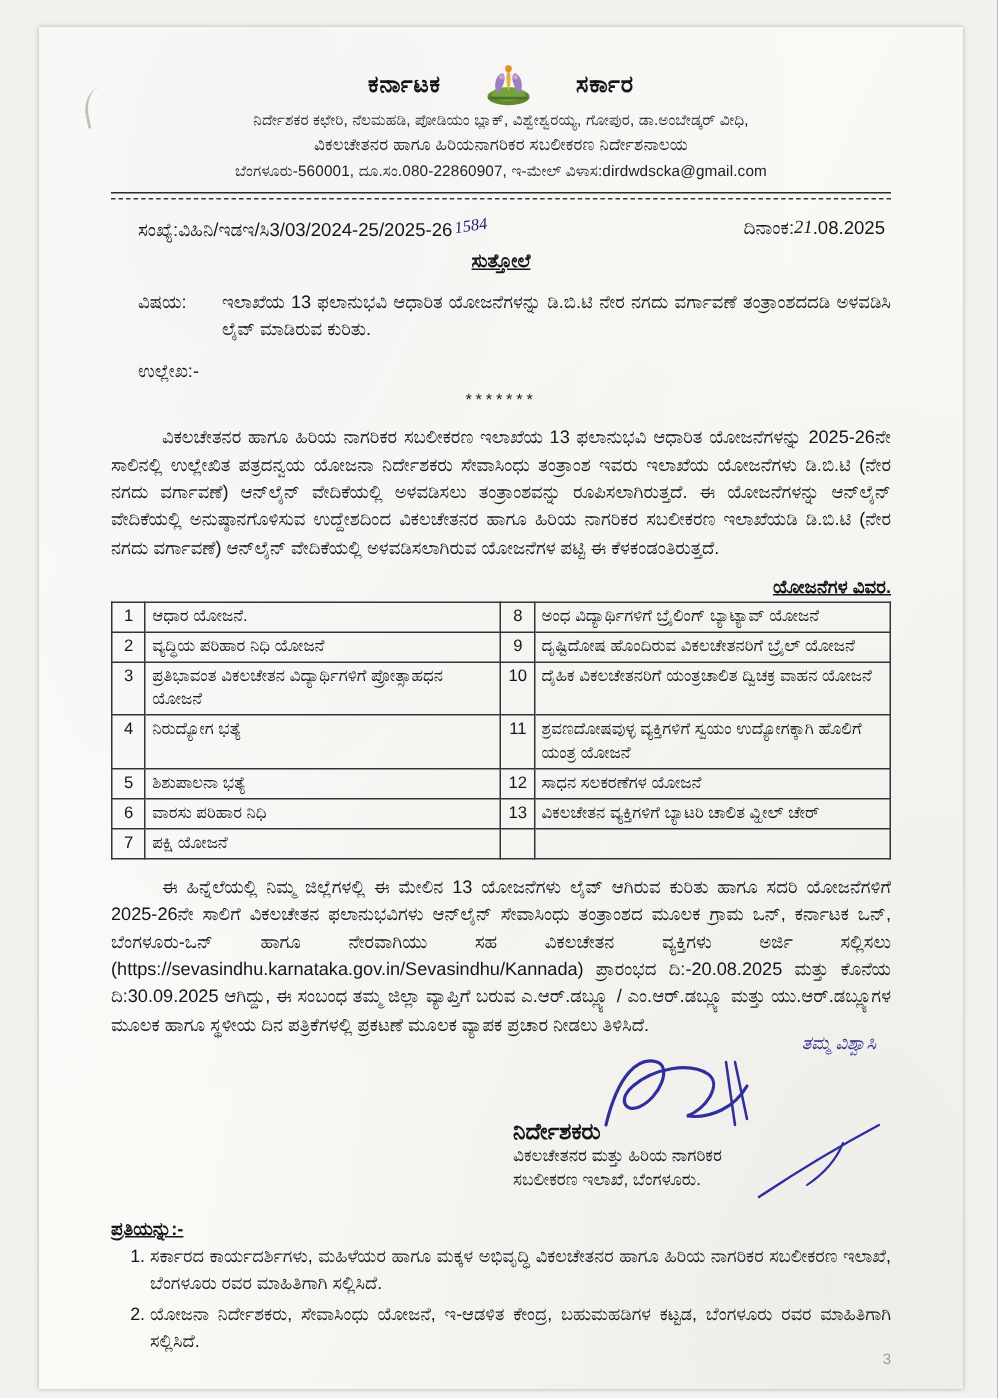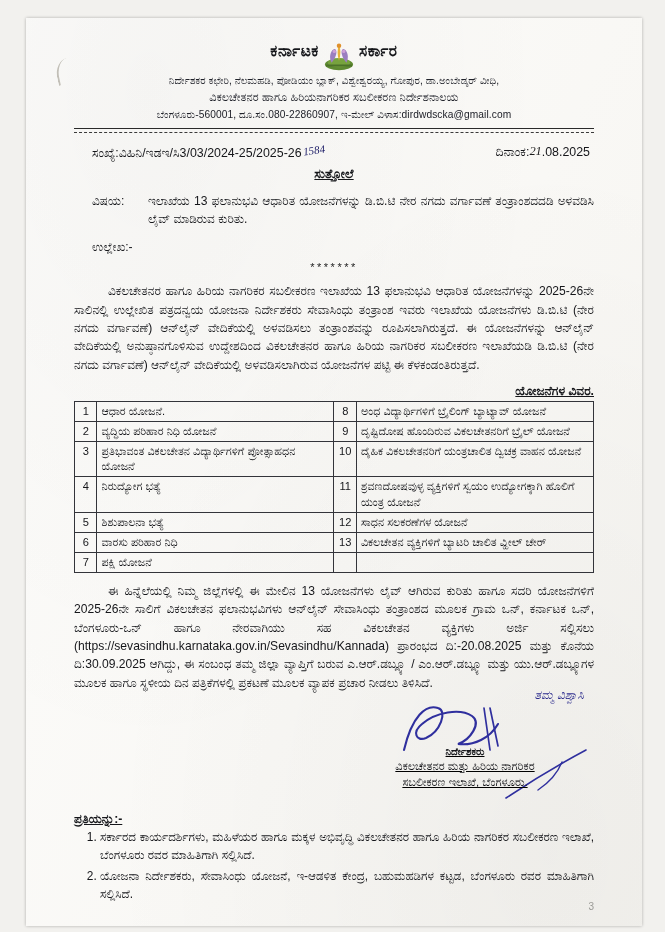"ಕರ್ನಾಟಕ" .hdr-top { align-items: flex-start -> center; gap: 1px -> 26px }
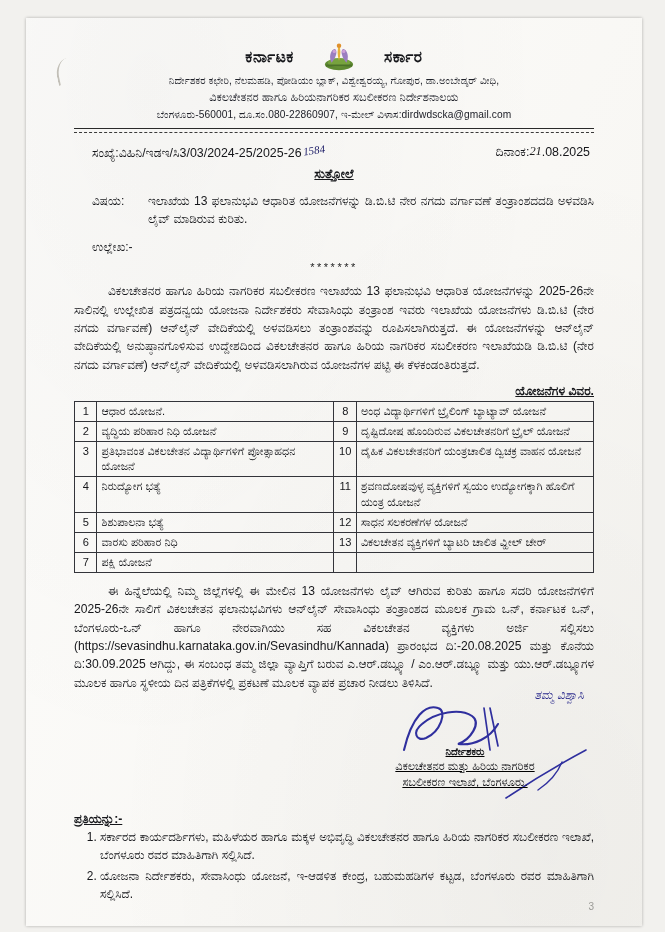"ತಮ್ಮ ವಿಶ್ವಾಸಿ" .sign-inner { text-align: center -> left; text-decoration: underline -> none }
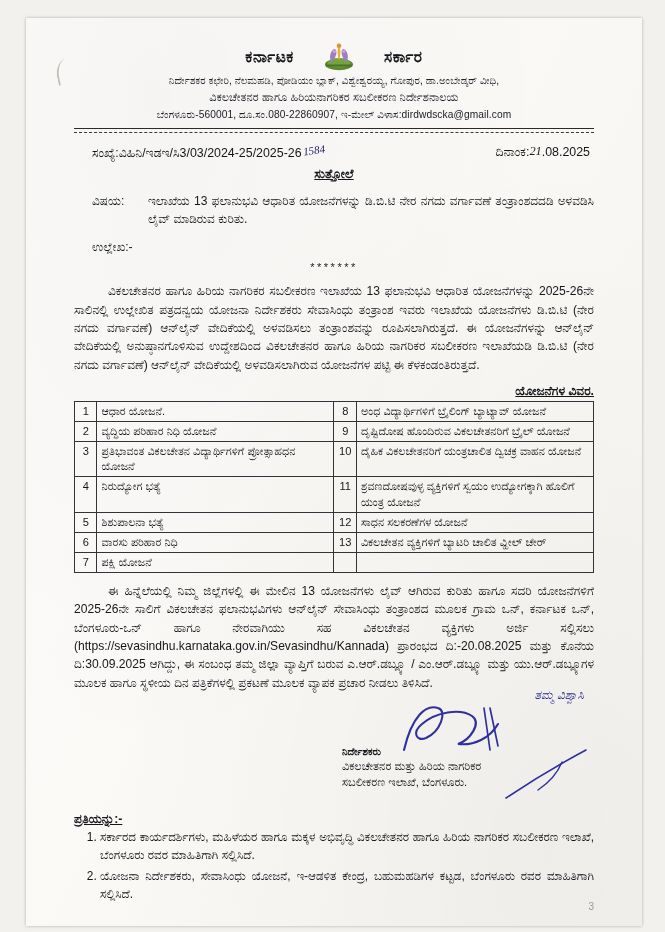"ನಿರ್ದೇಶಕರು" .sig-name { font-size: 10px -> 15px }
